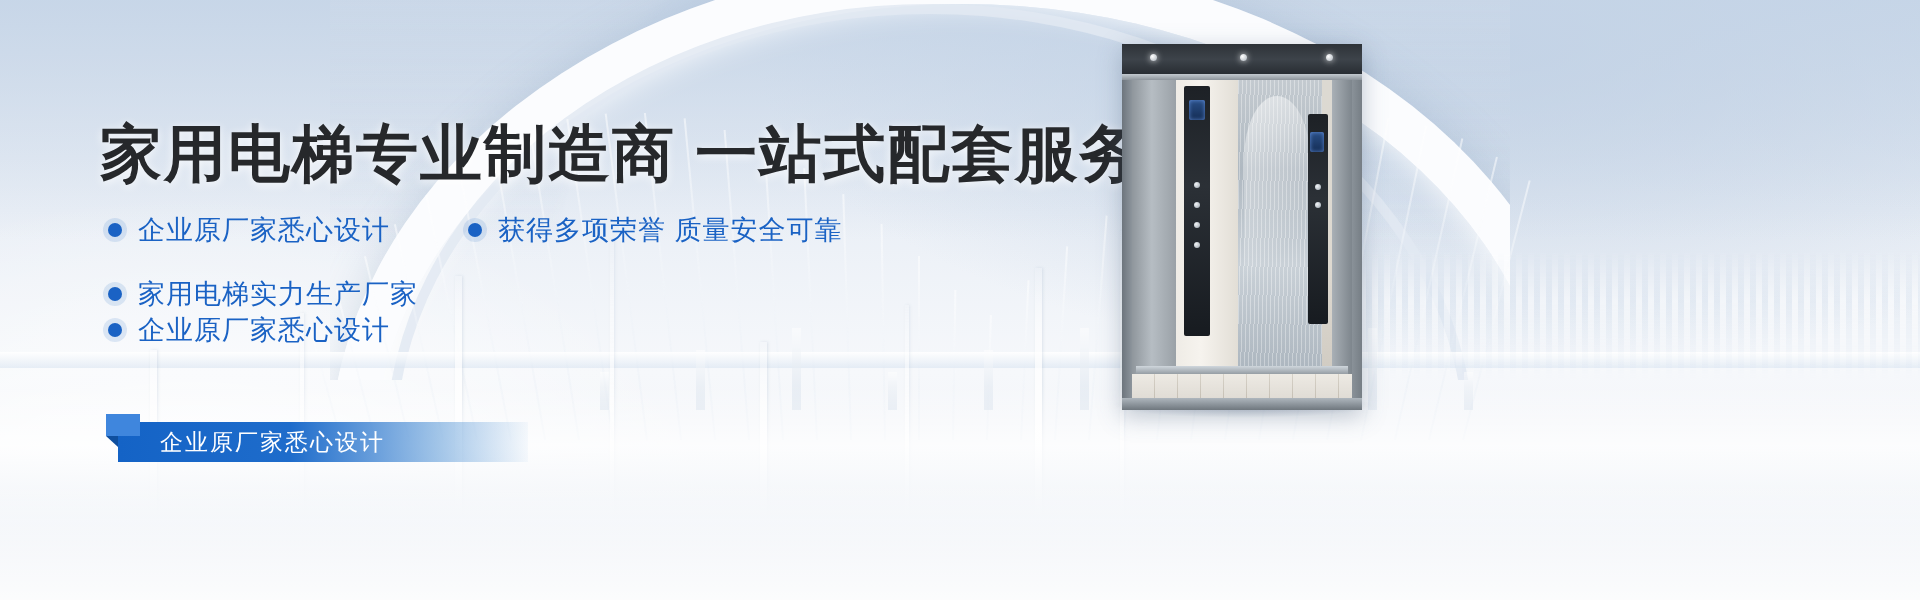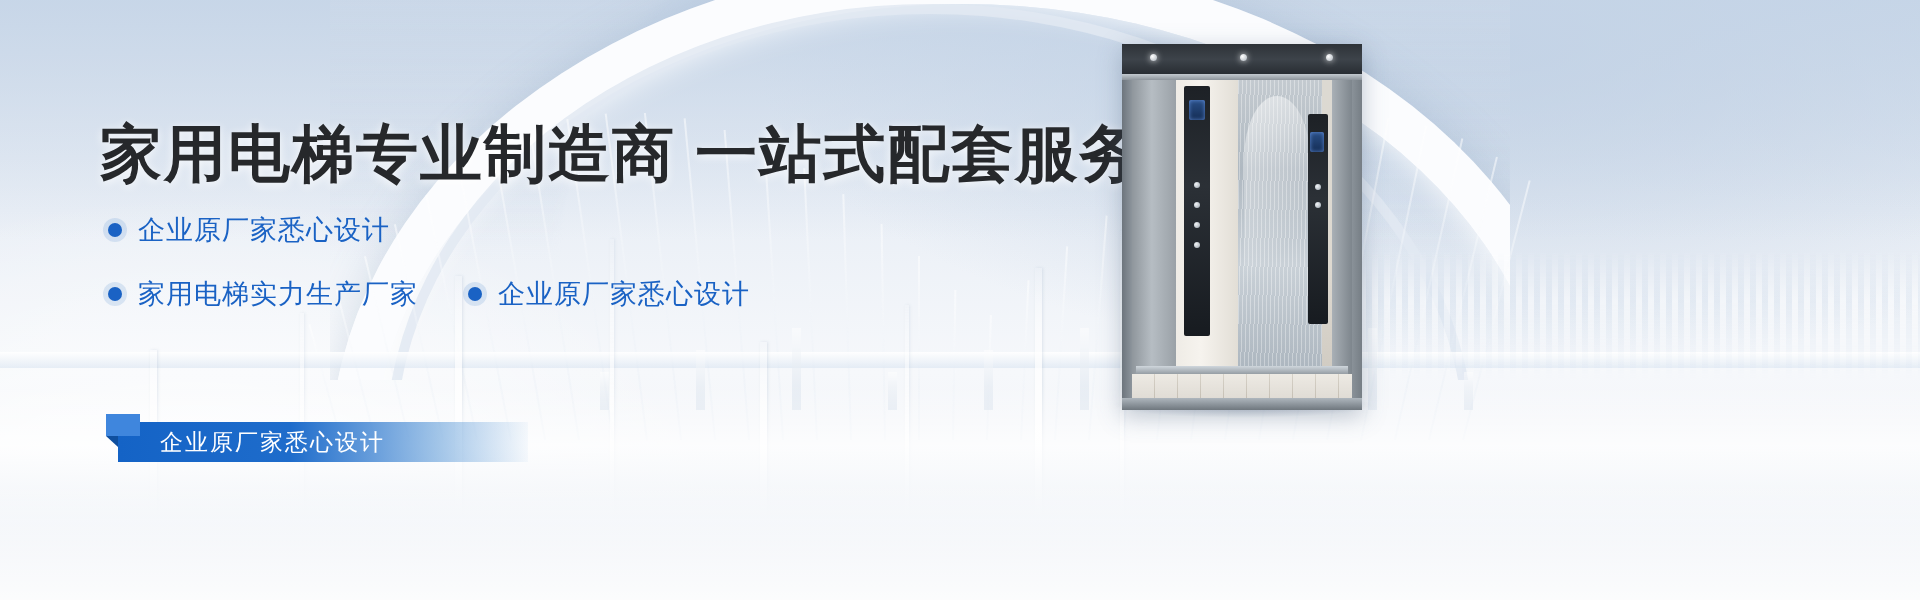"获得多项荣誉 质量安全可靠" div.bcell { html: none -> <div> <span></span> <span>获得多项荣誉 质量安全可靠</span> </div> }
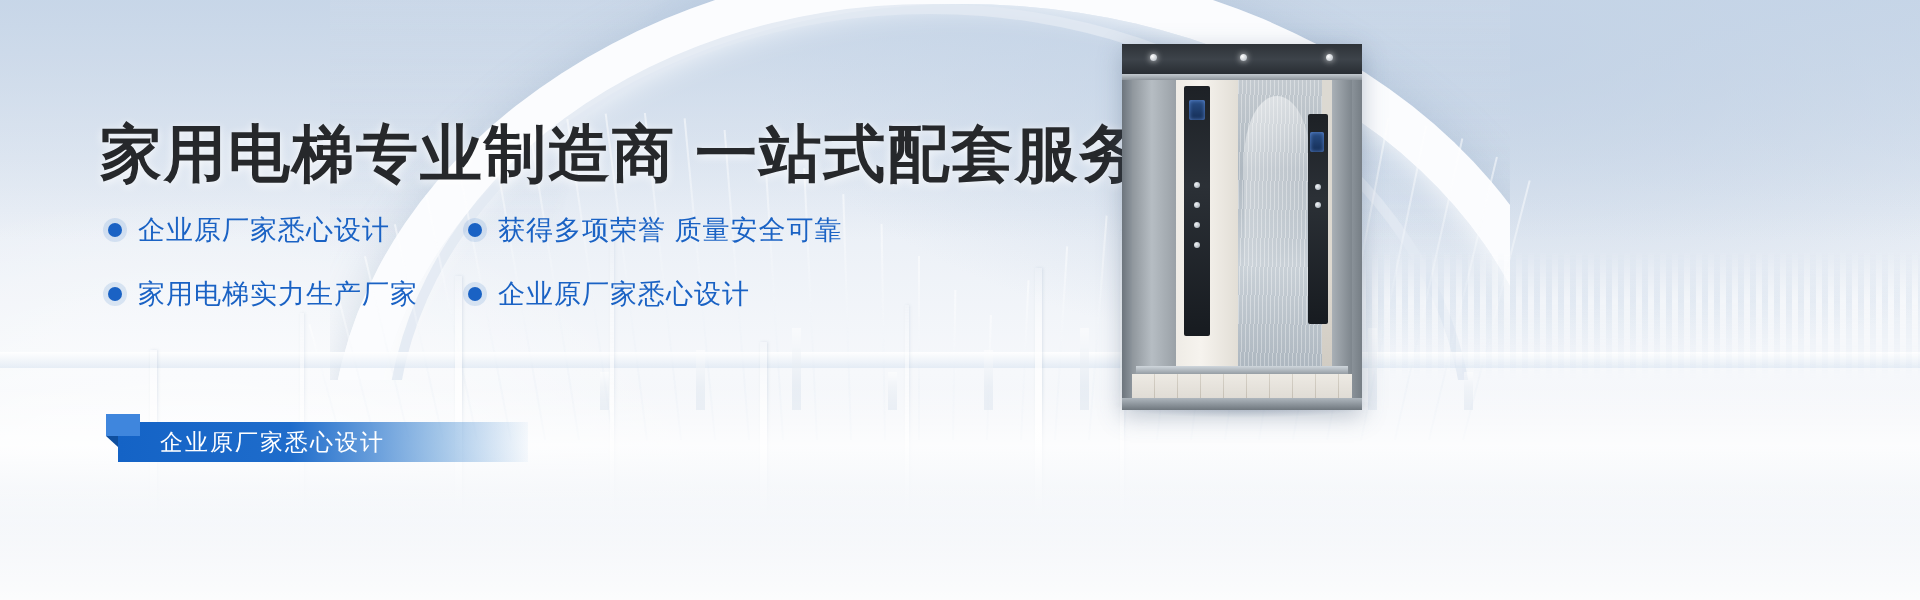"家用电梯实力生产厂家" .brow + .brow { flex-direction: none -> column }
